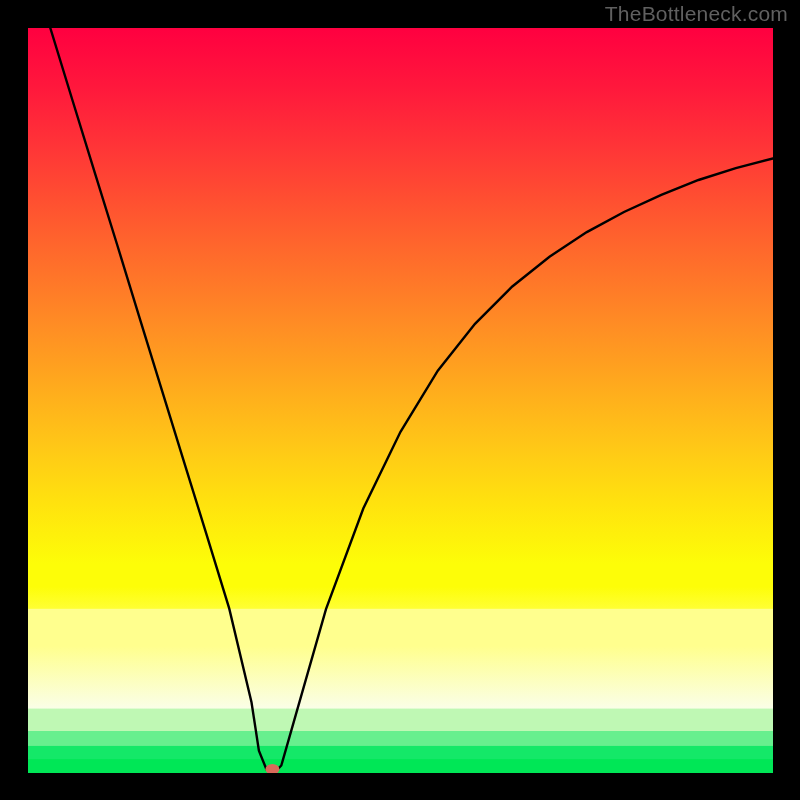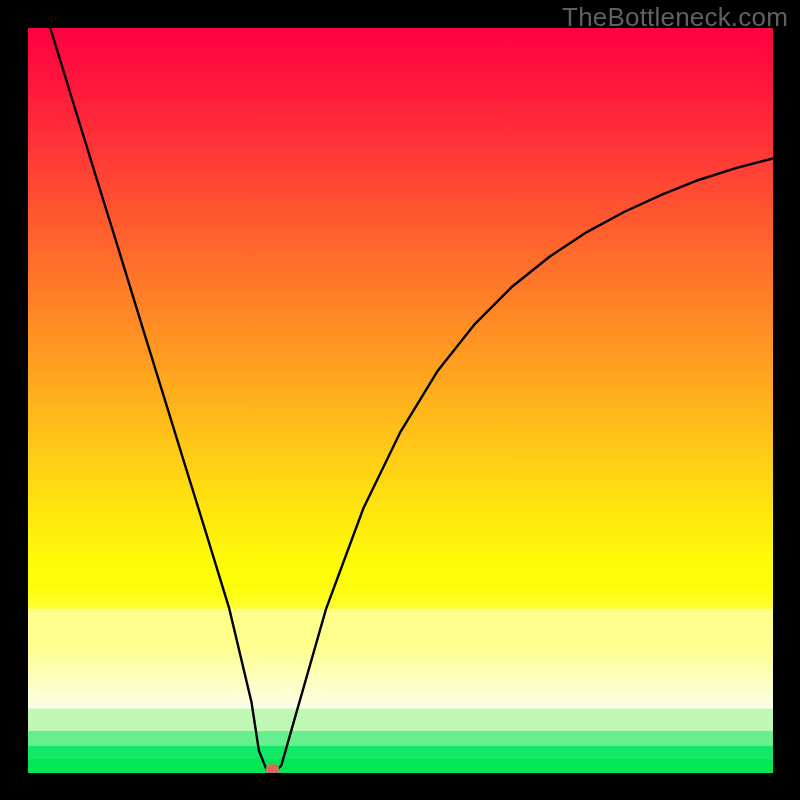"TheBottleneck.com" .watermark { font-size: 26px -> 21px }
